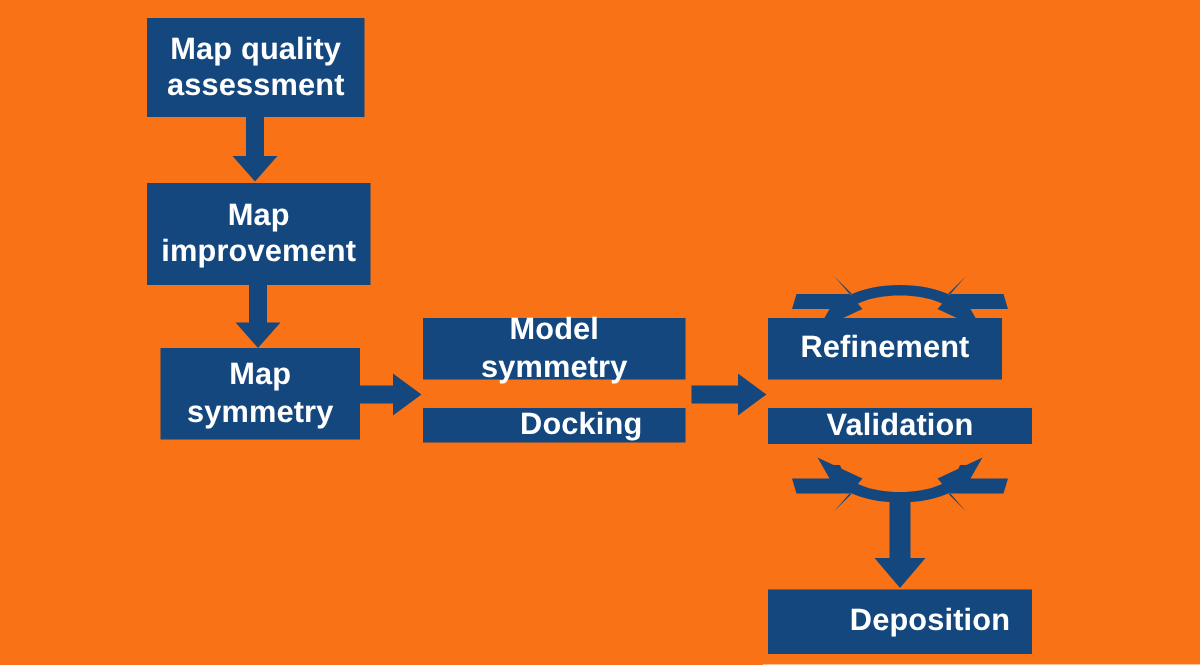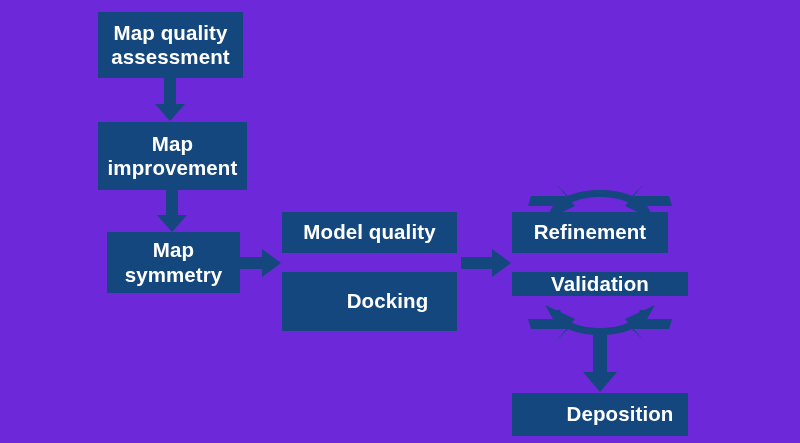"Map quality" div { background: #6d28d9 -> #f97316 }
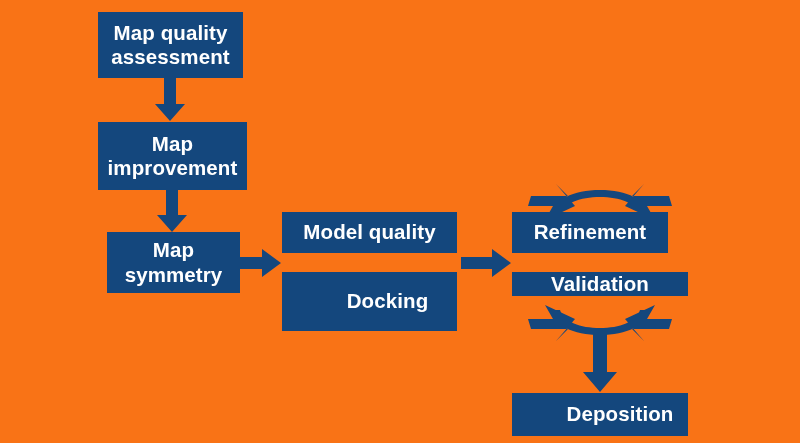"Model quality" span.label { text: quality -> symmetry }
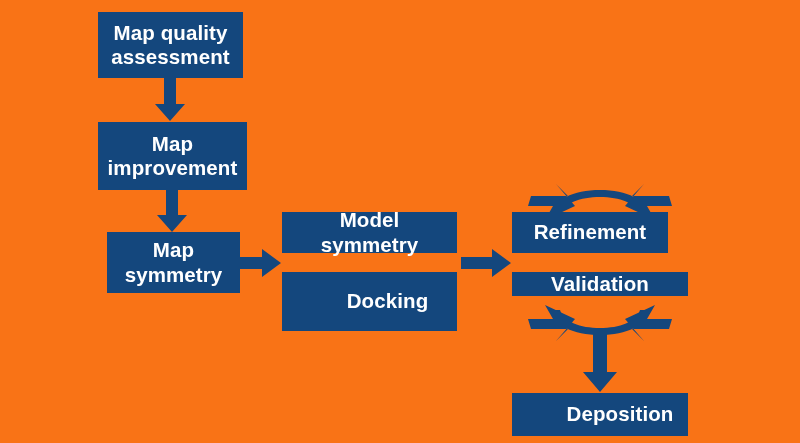"Docking" #node-docking { height: 59px -> 23px }
